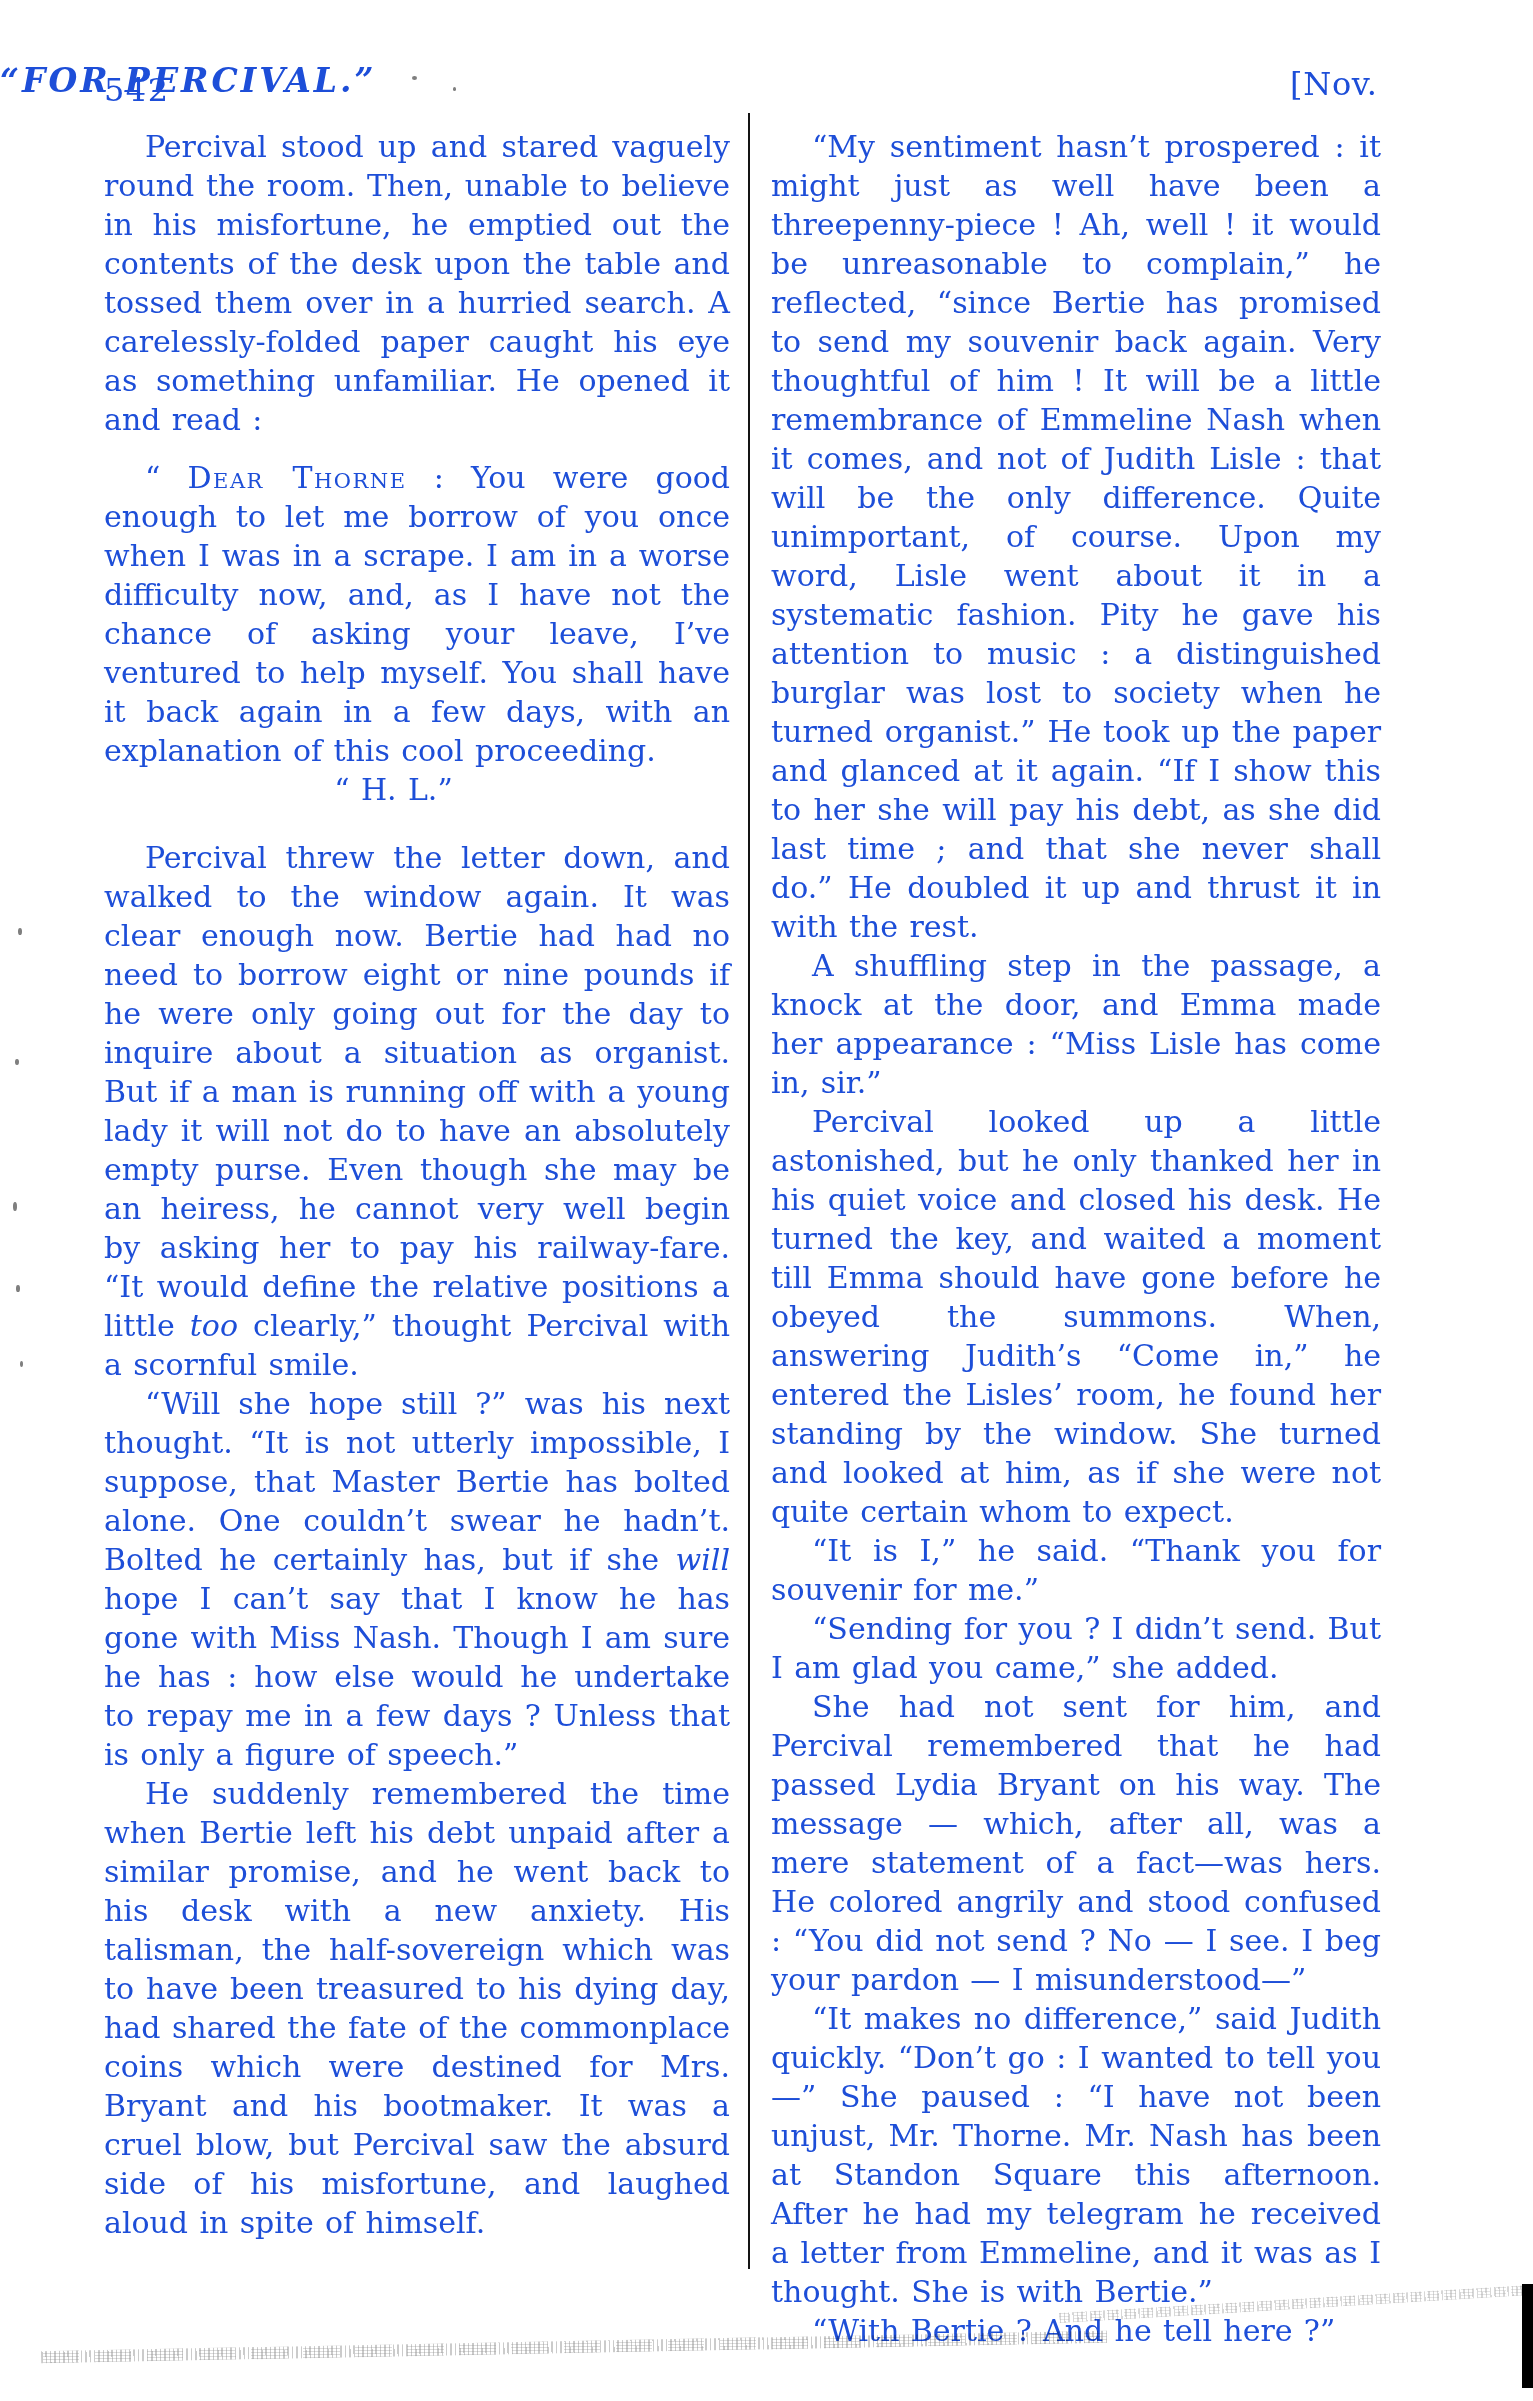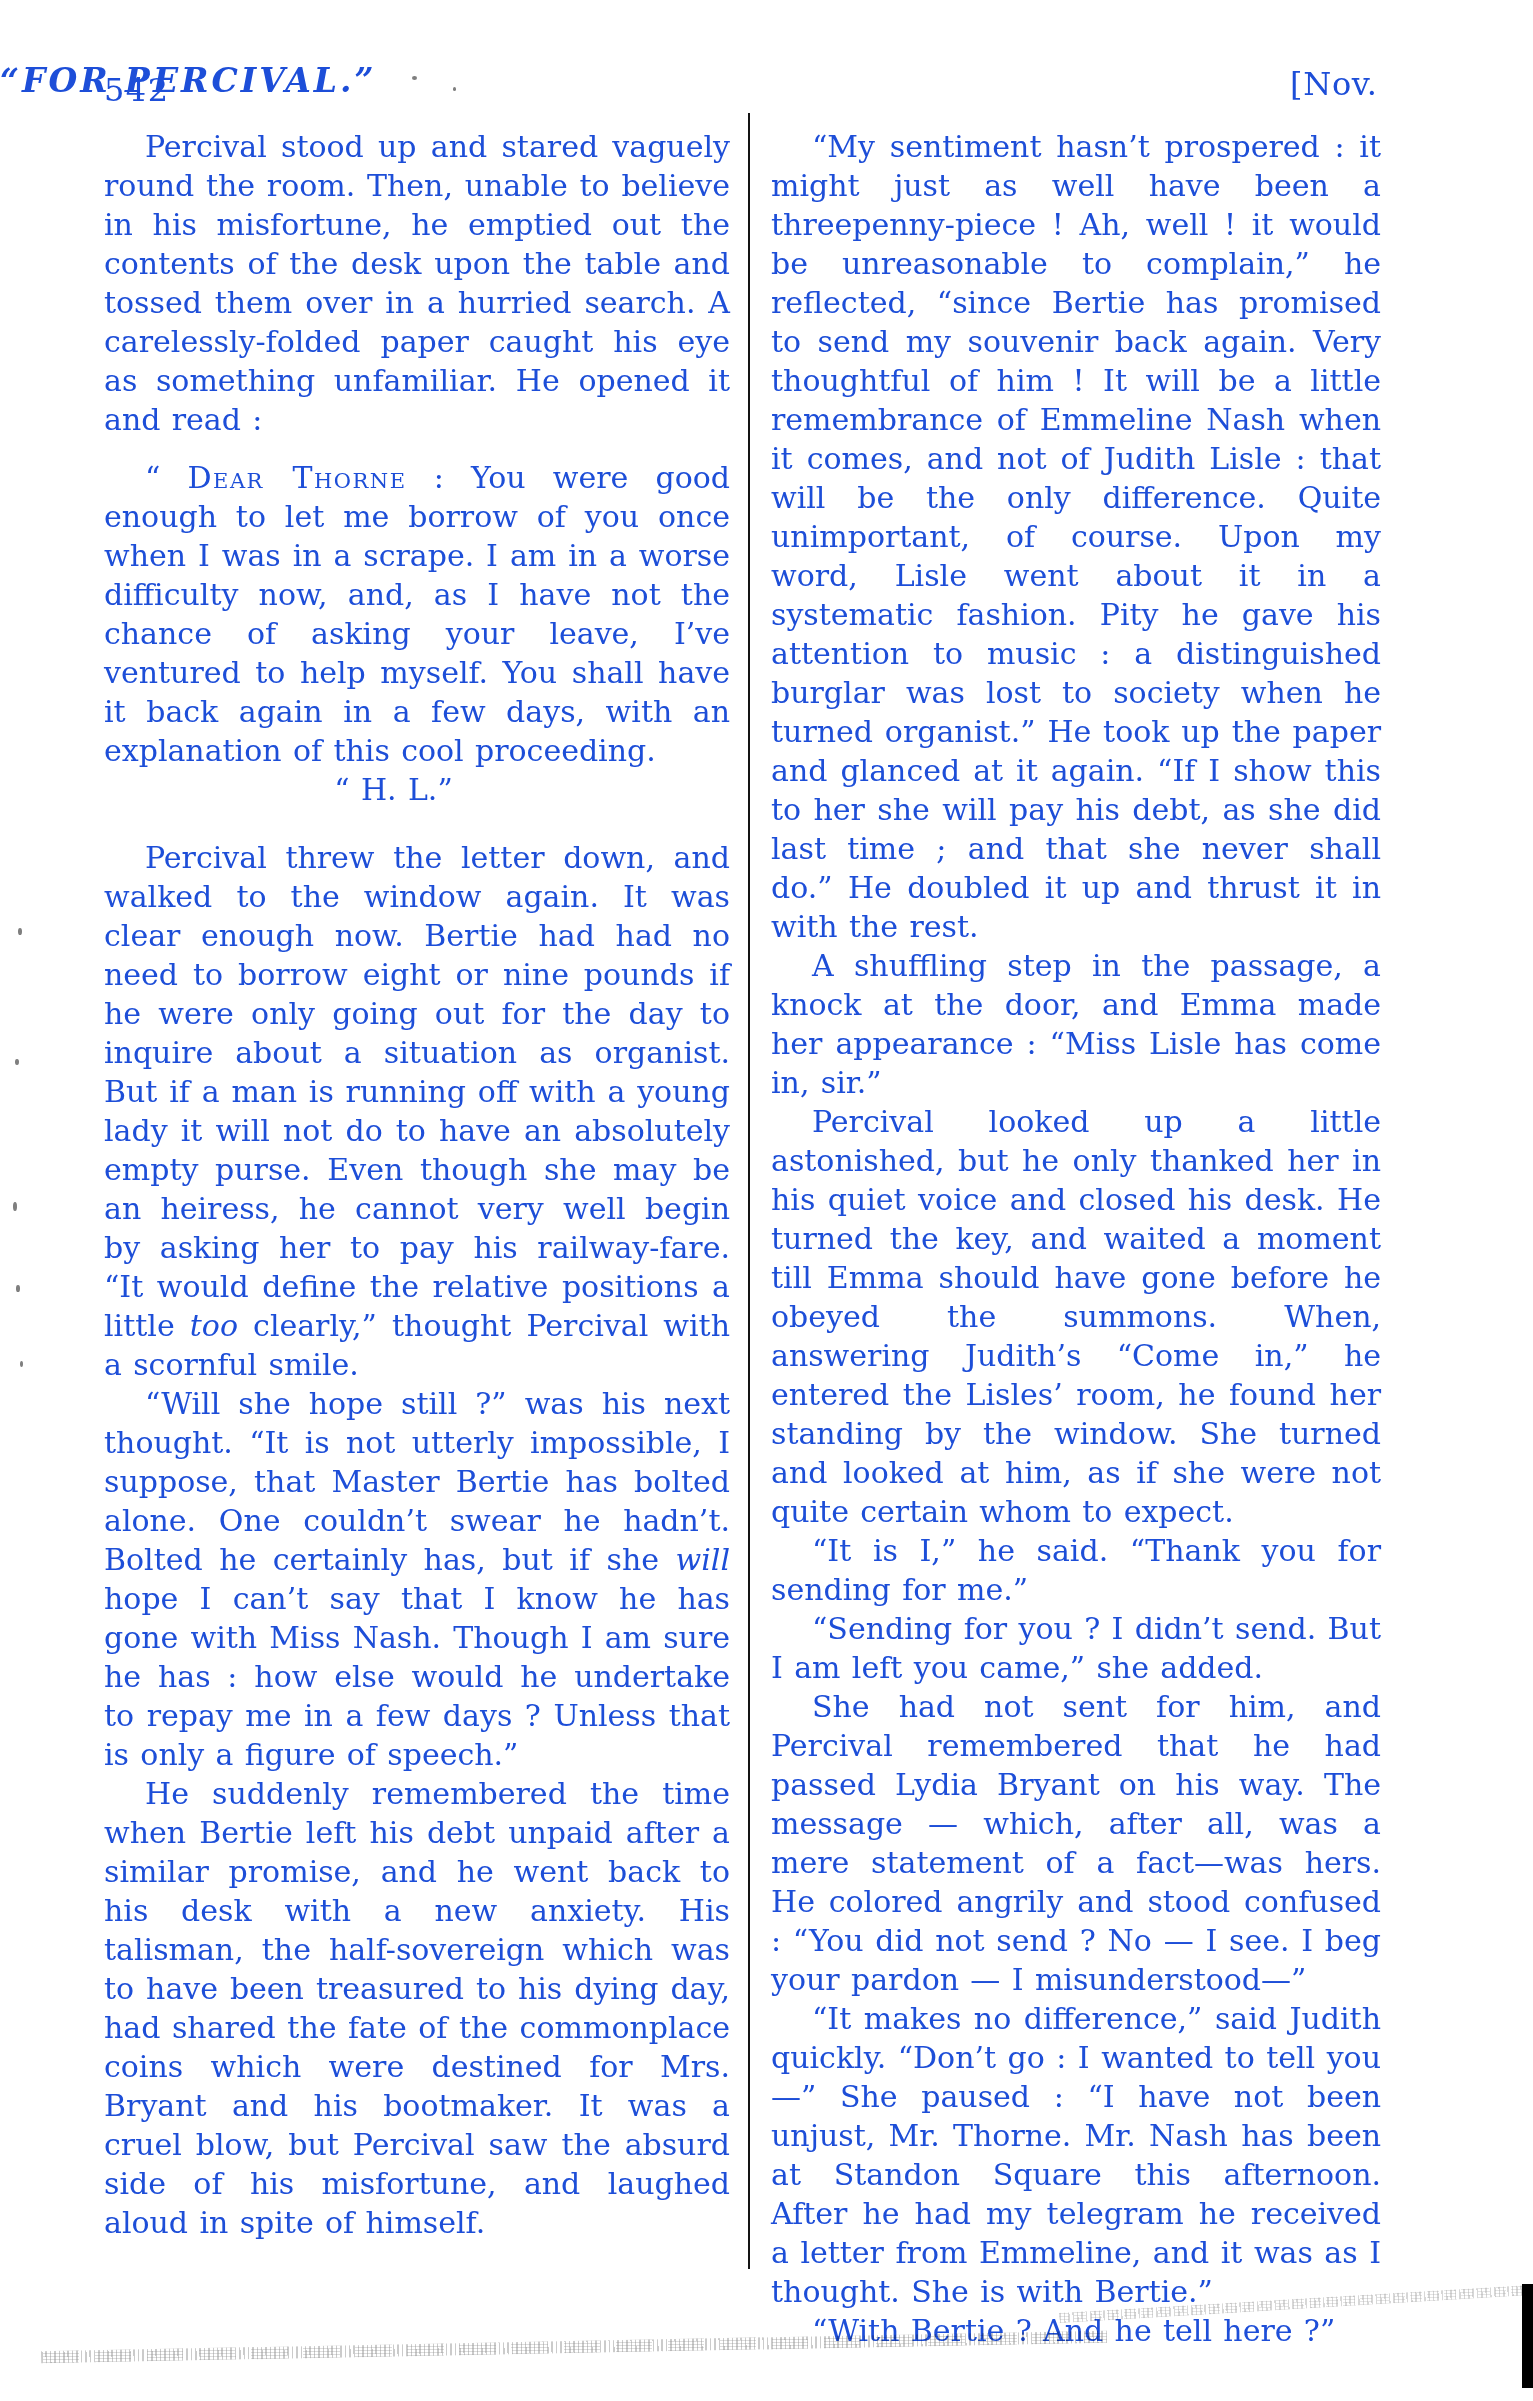"“It is I,” he said." span { text: sending -> souvenir }
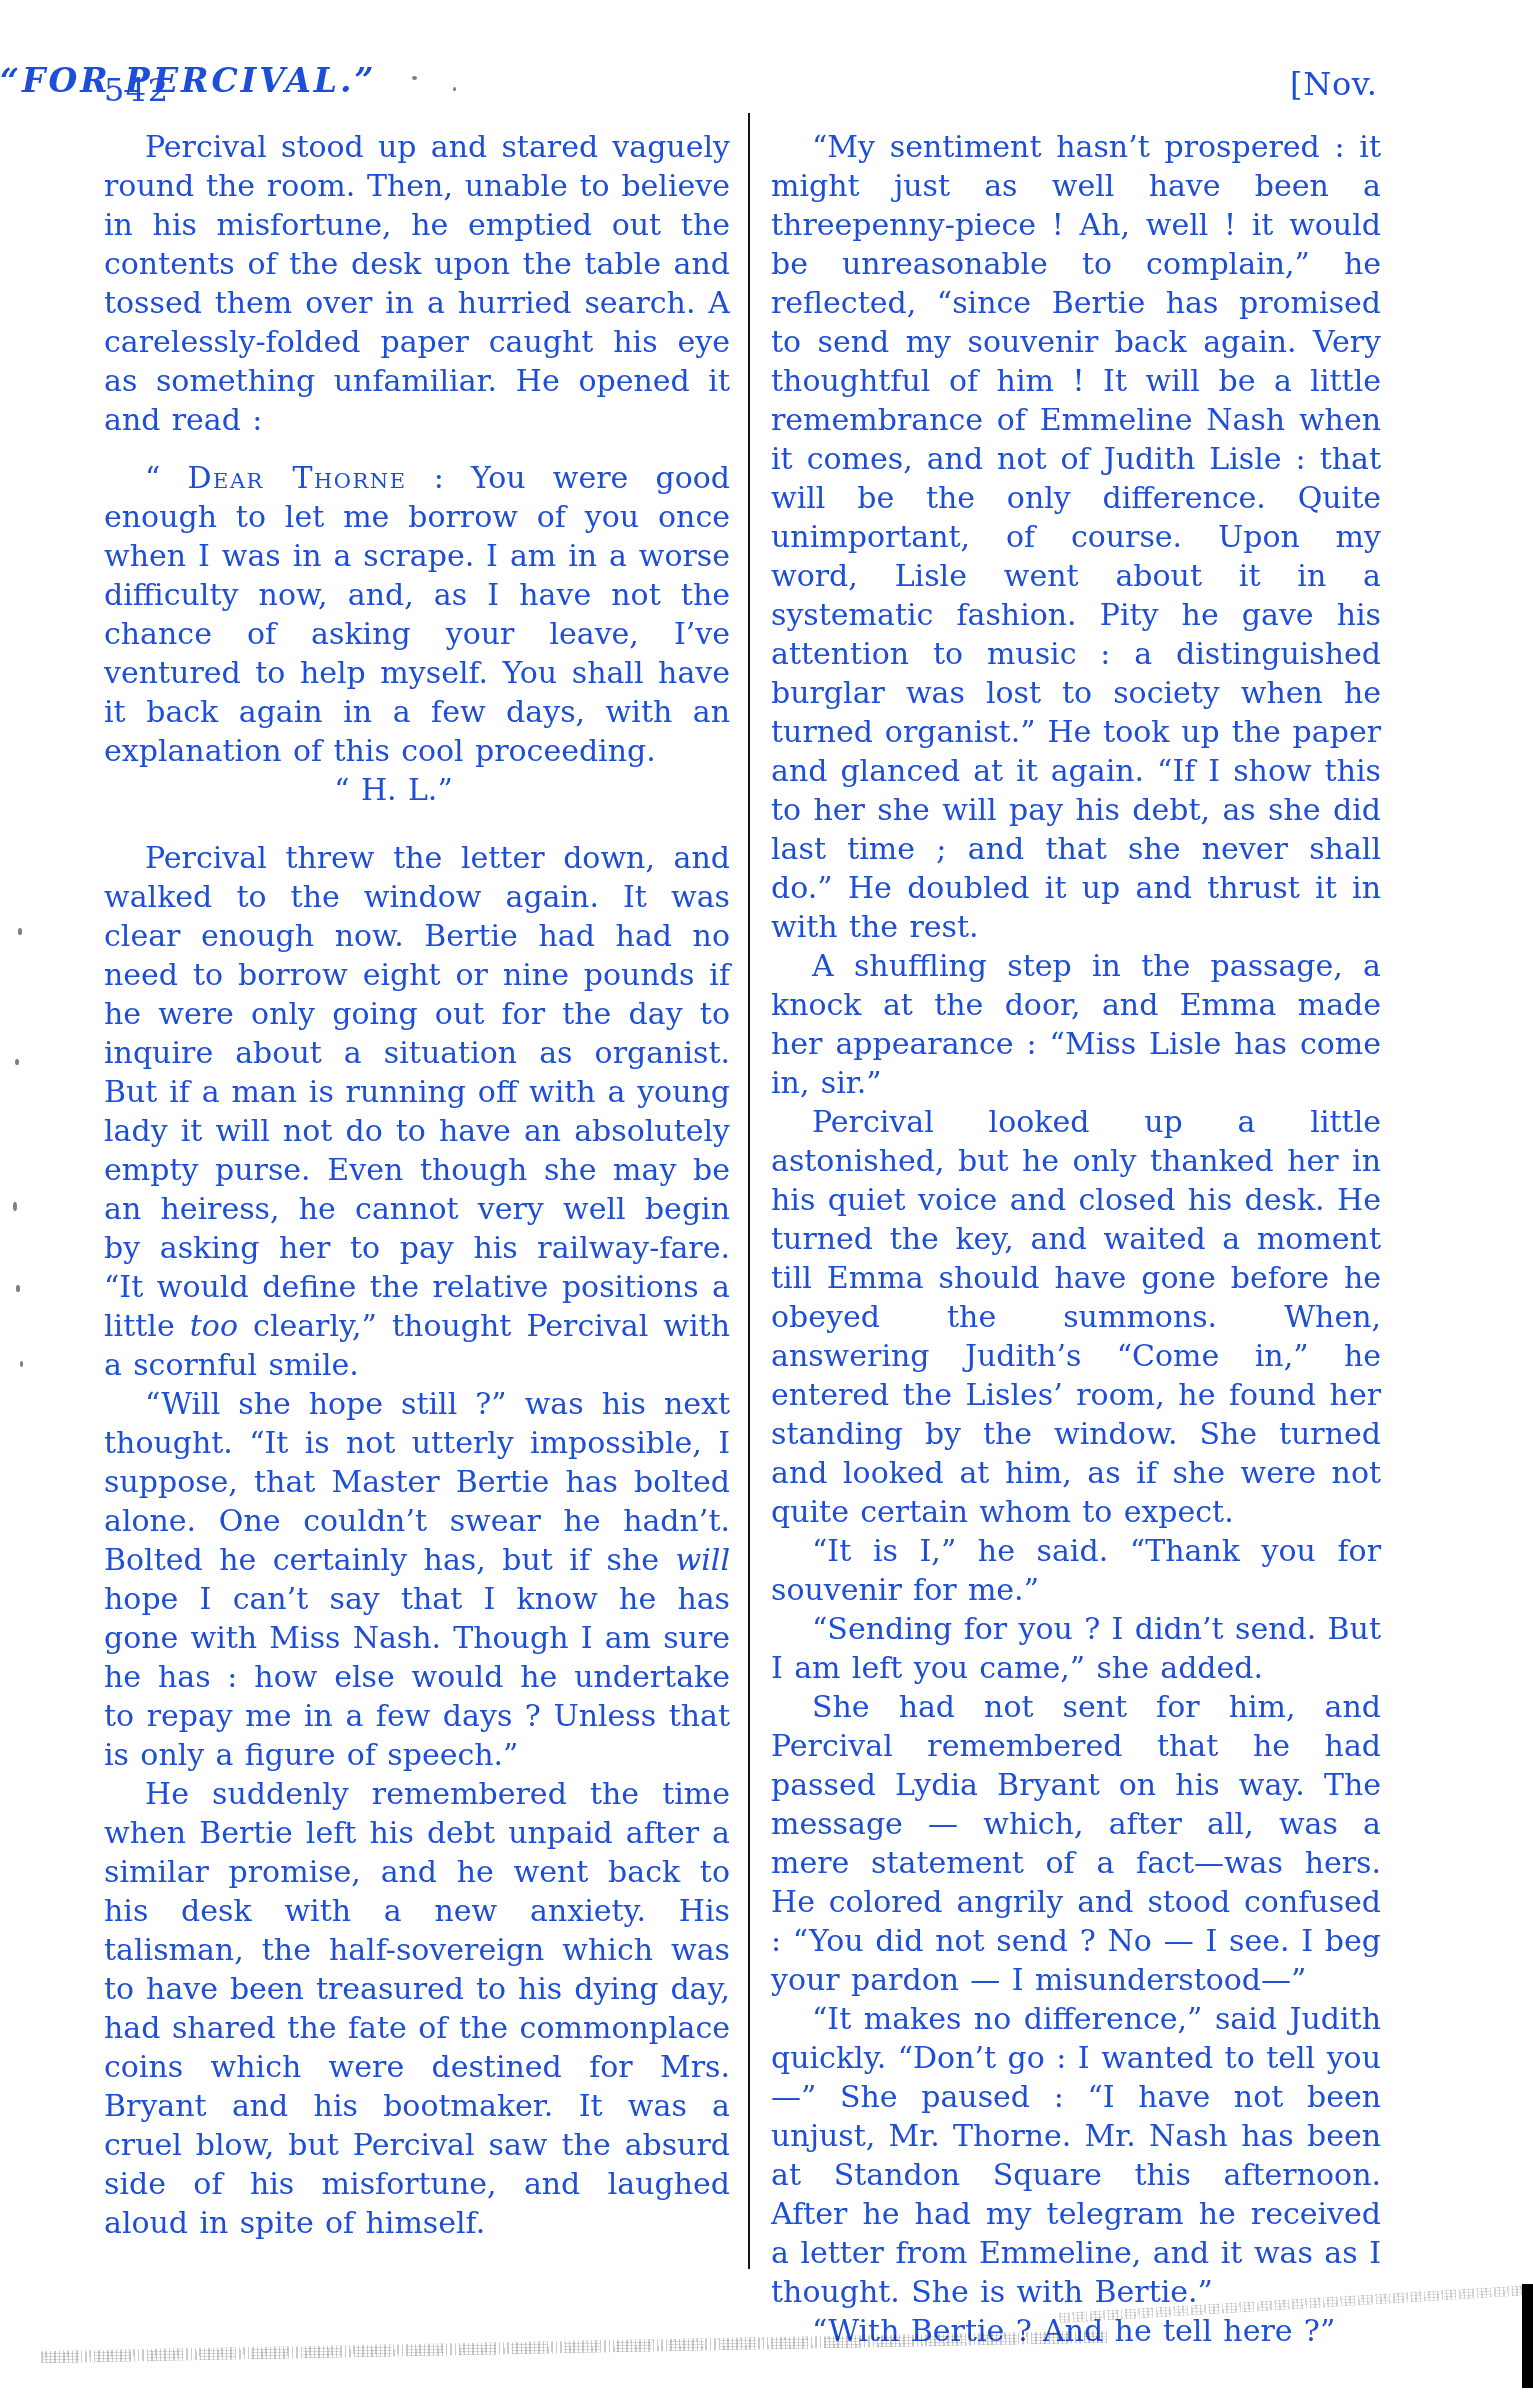"“Sending for you ? I" span { text: left -> glad }
